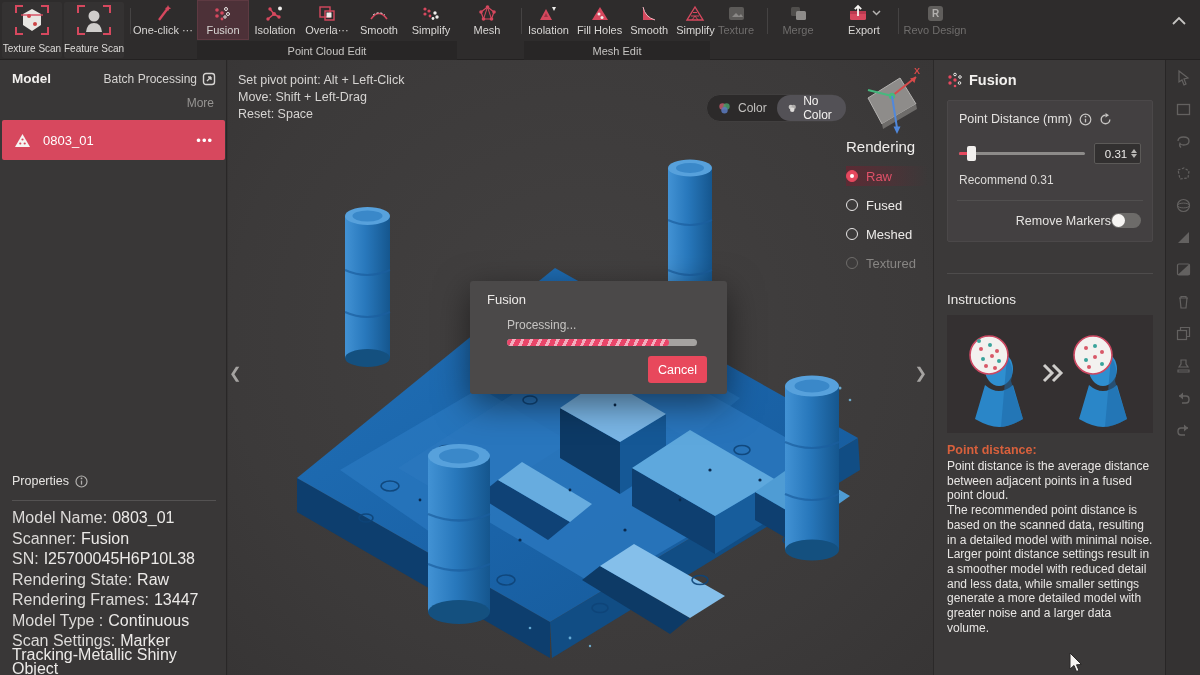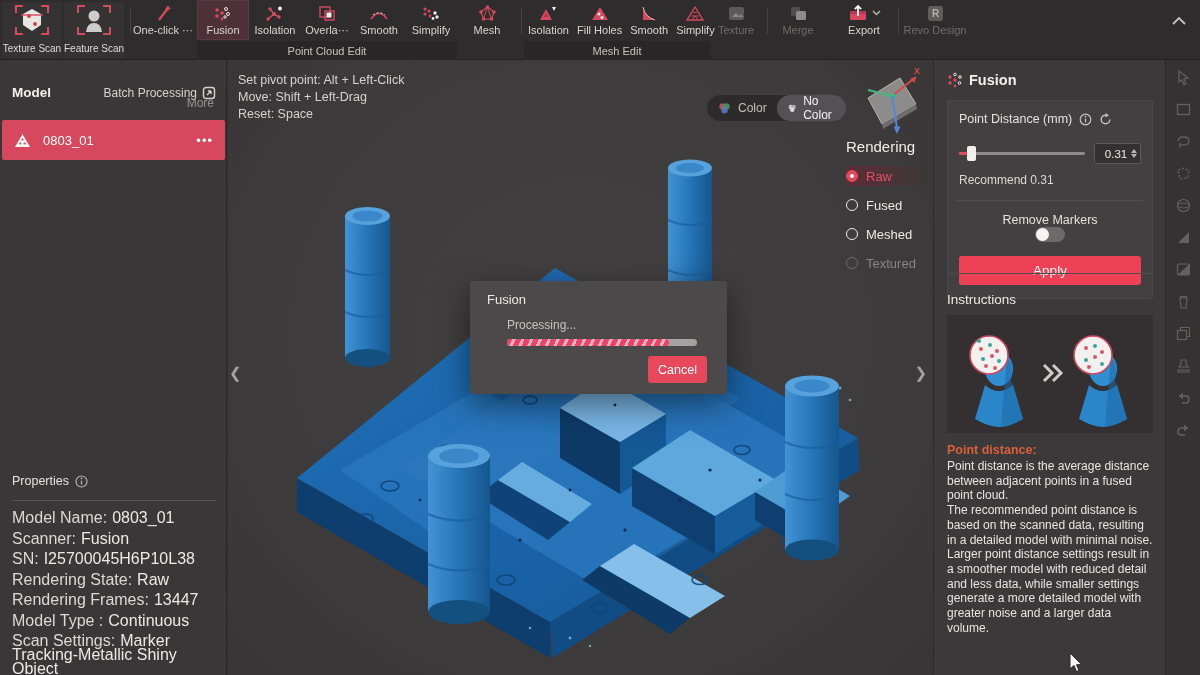"Model" .lp-head { margin-top: 14px -> none }
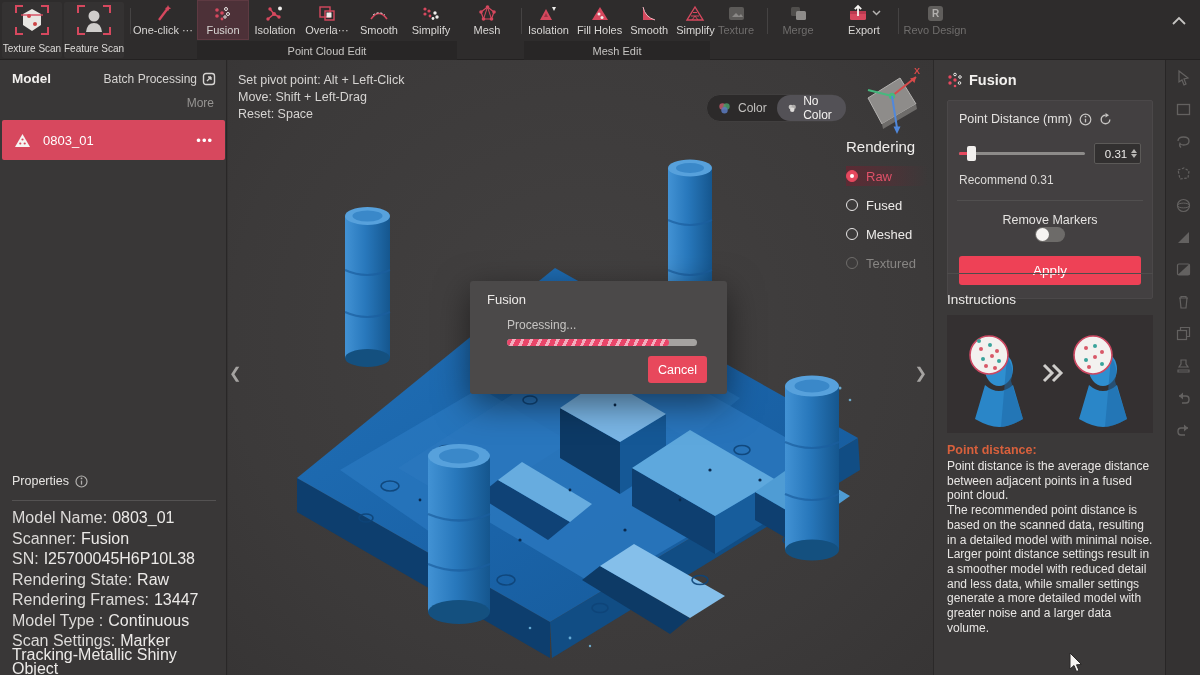"Remove Markers" .rm-row { flex-direction: column -> none }
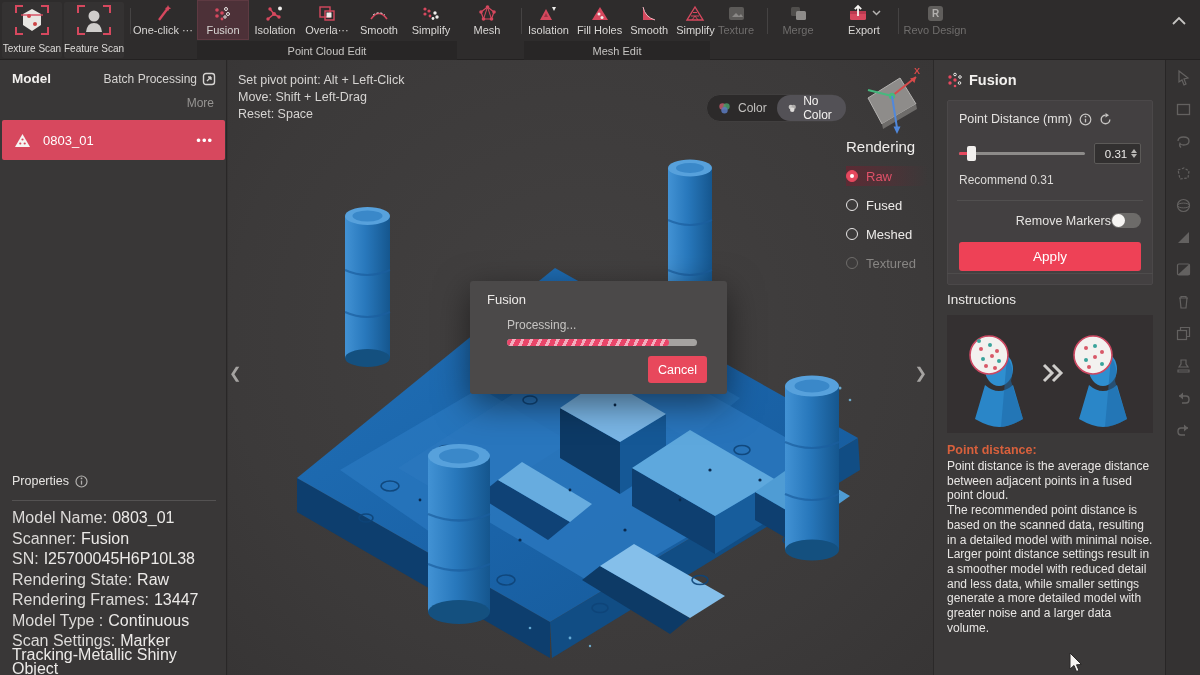"Apply" button.apply-btn { html: <button>Apply</button> -> none }
